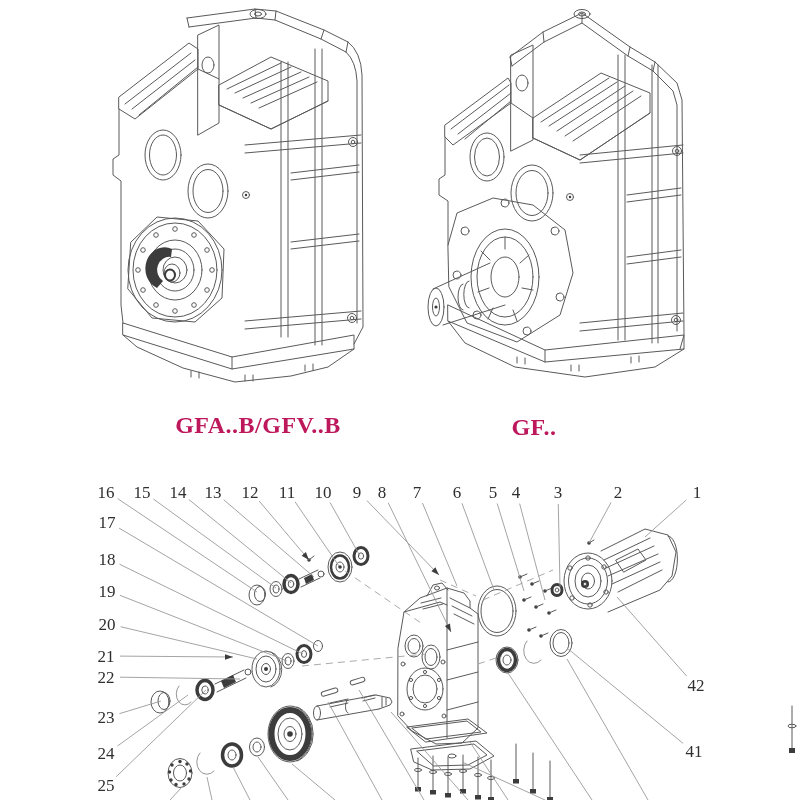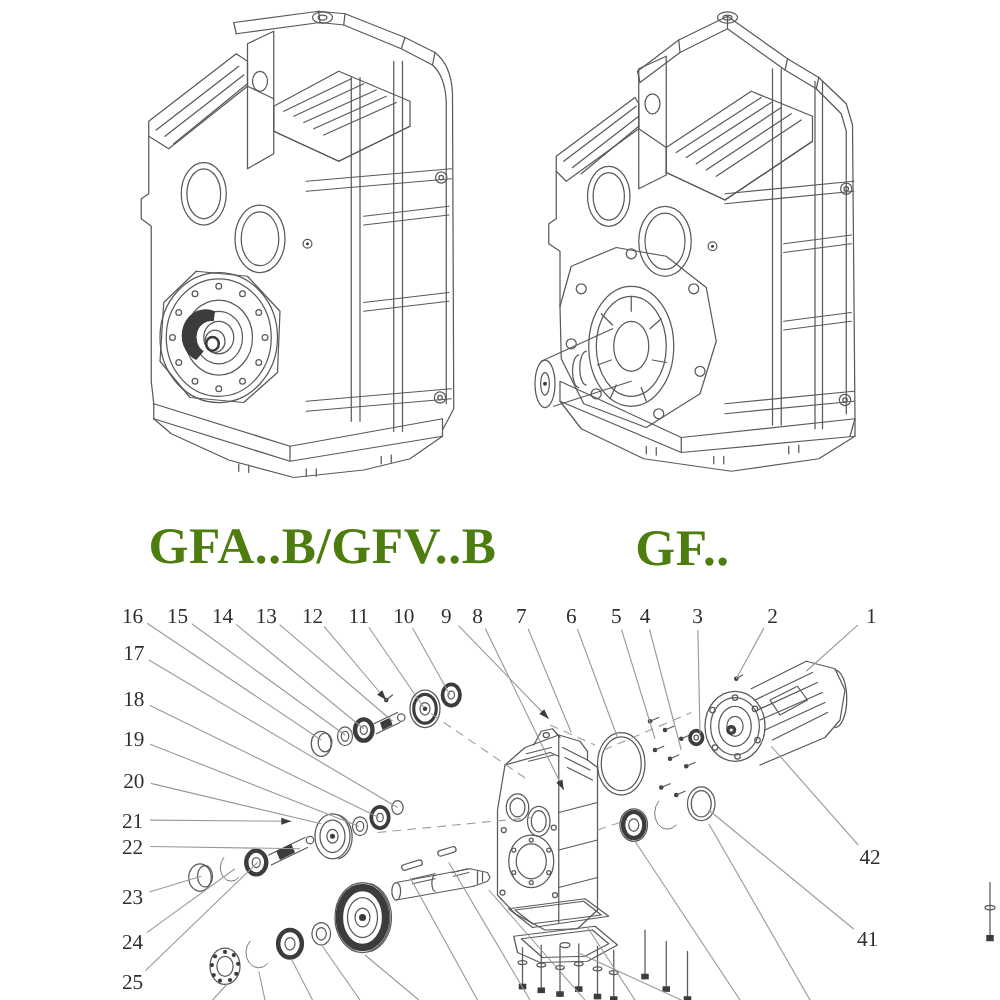"GFA..B/GFV..B" .caption { color: #4d7c0f -> #be185d; font-size: 41px -> 24px }
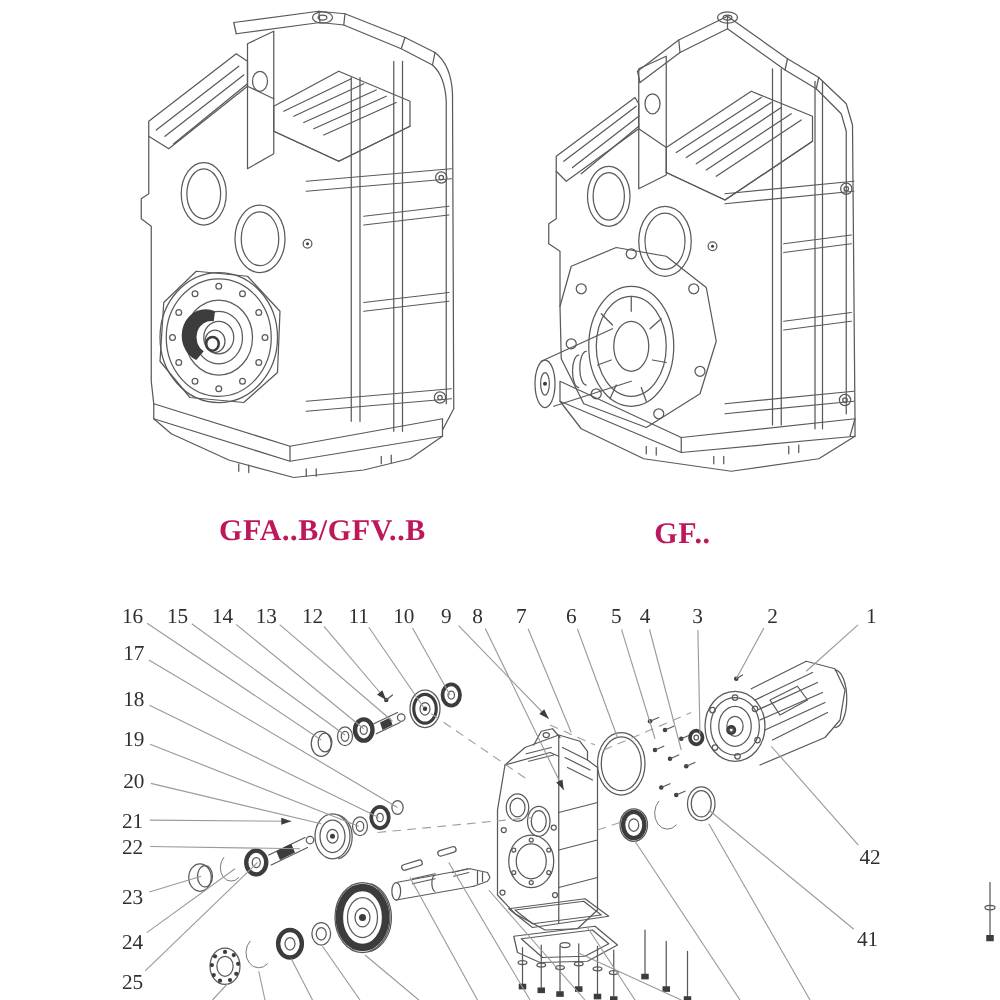"GF.." div.caption { left: 436px -> 424px }
